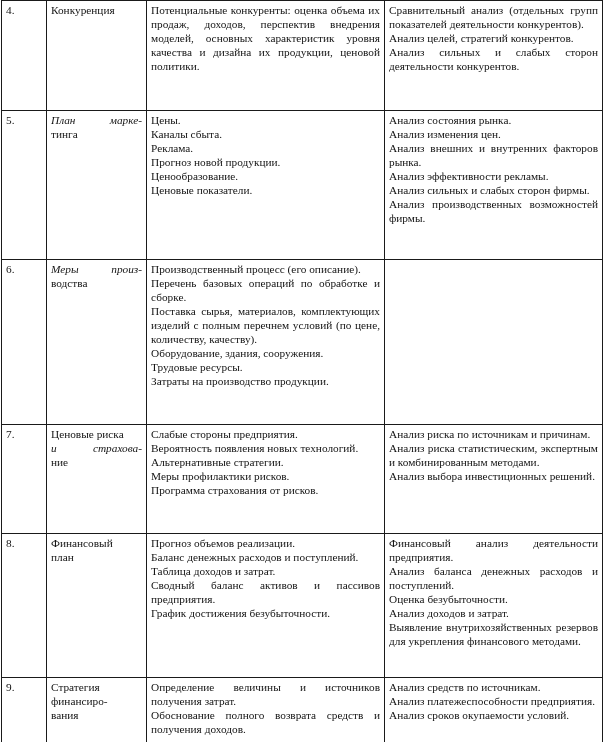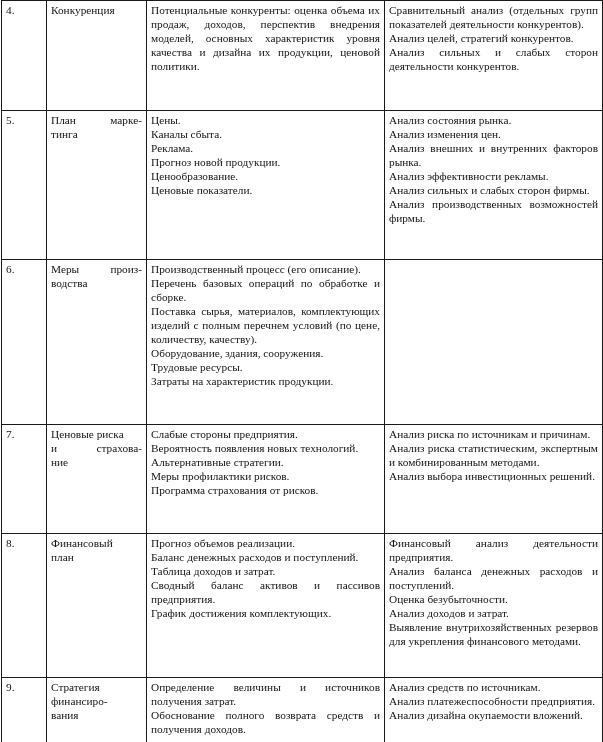"План марке-" .para.last-line-justify { font-style: none -> italic }
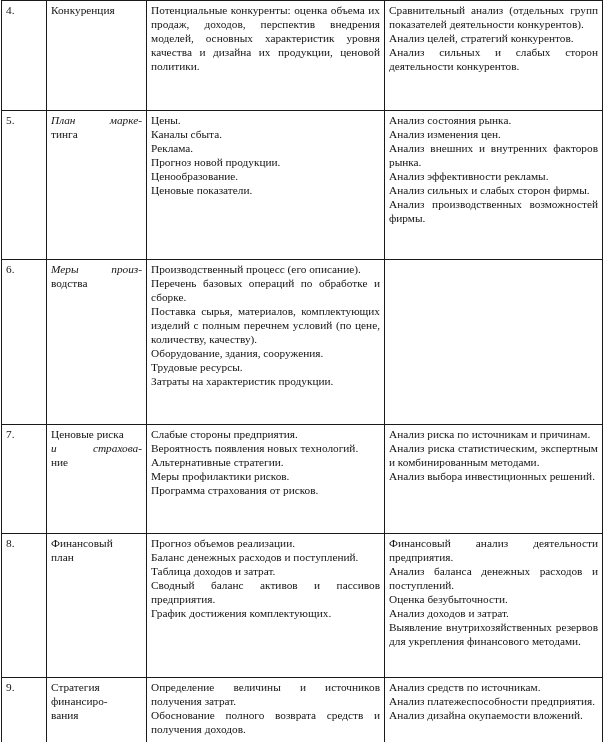"Затраты на характеристик продукции." div.para { text: характеристик -> производство }
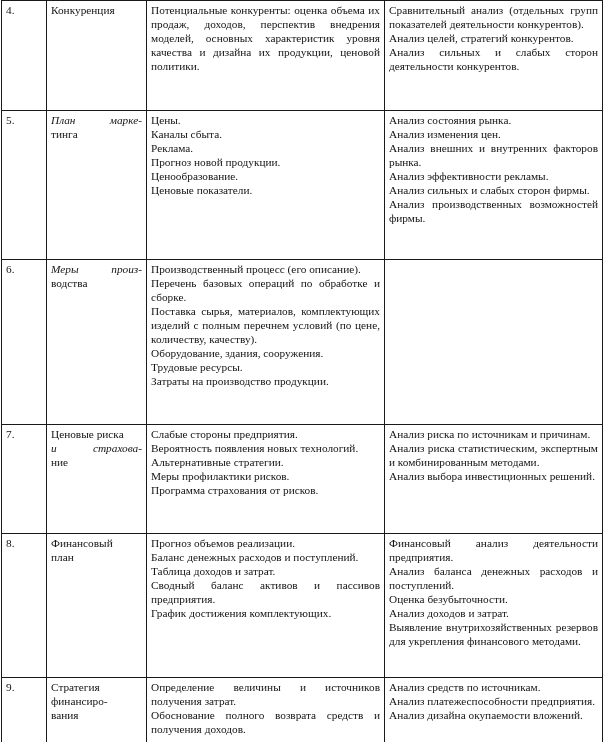"График достижения комплектующих." div.para { text: комплектующих -> безубыточности }
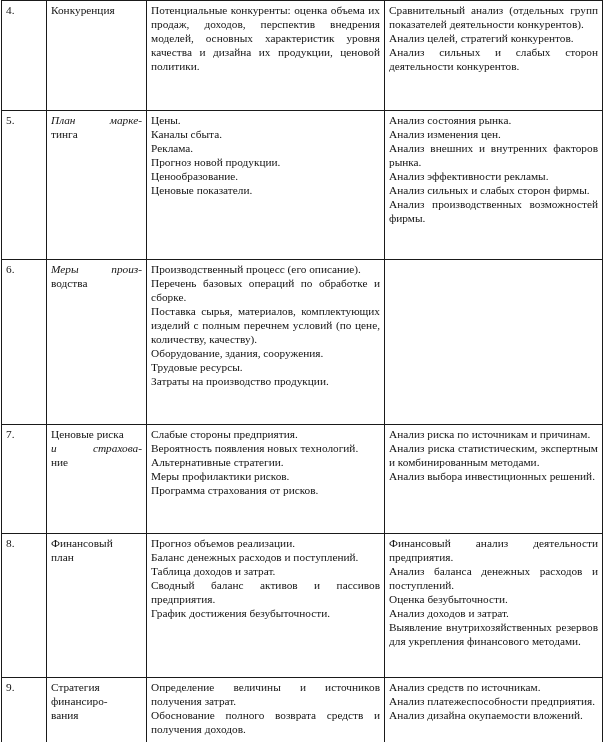"Анализ дизайна окупаемости вложений." div.para { text: дизайна окупаемости вложений -> сроков окупаемости условий }
